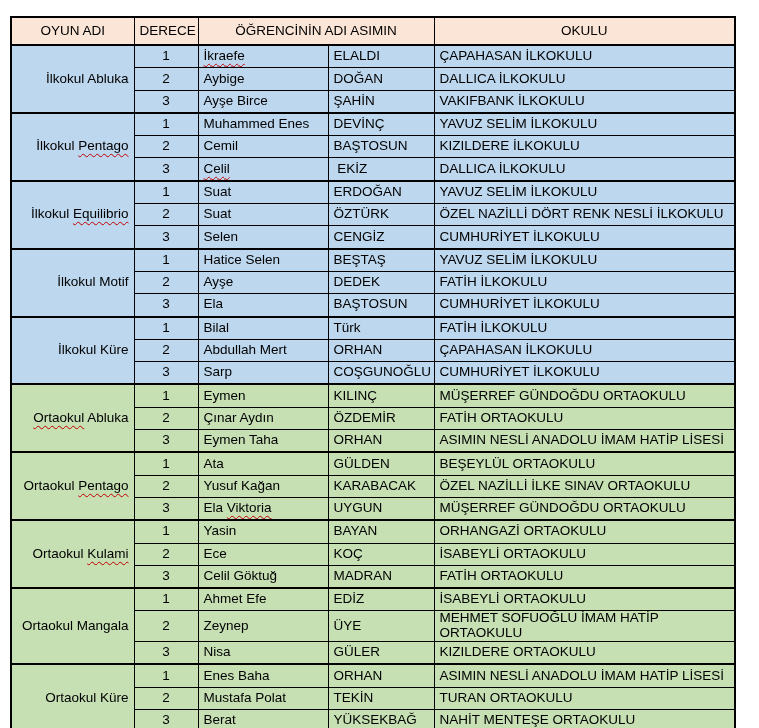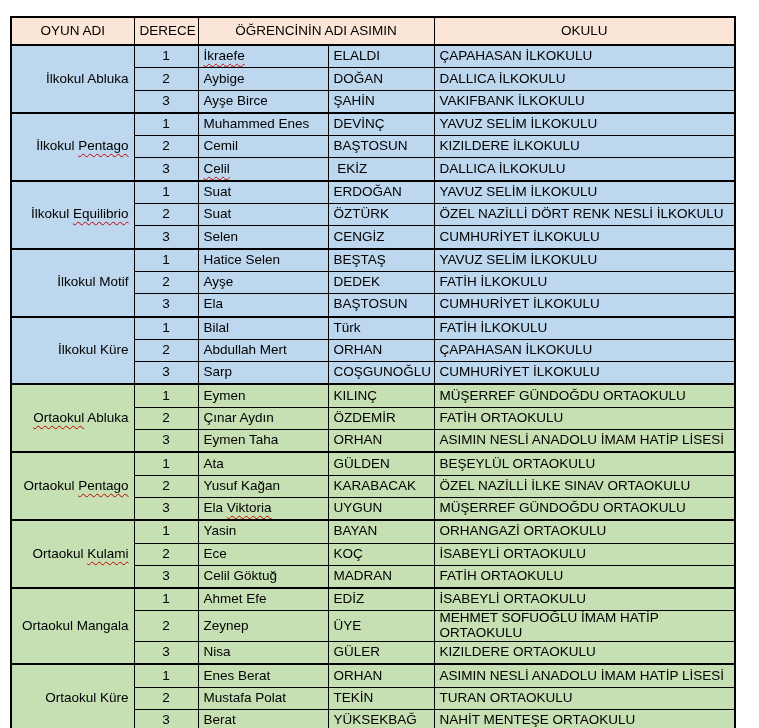"Enes Berat" td.first { text: Berat -> Baha }
